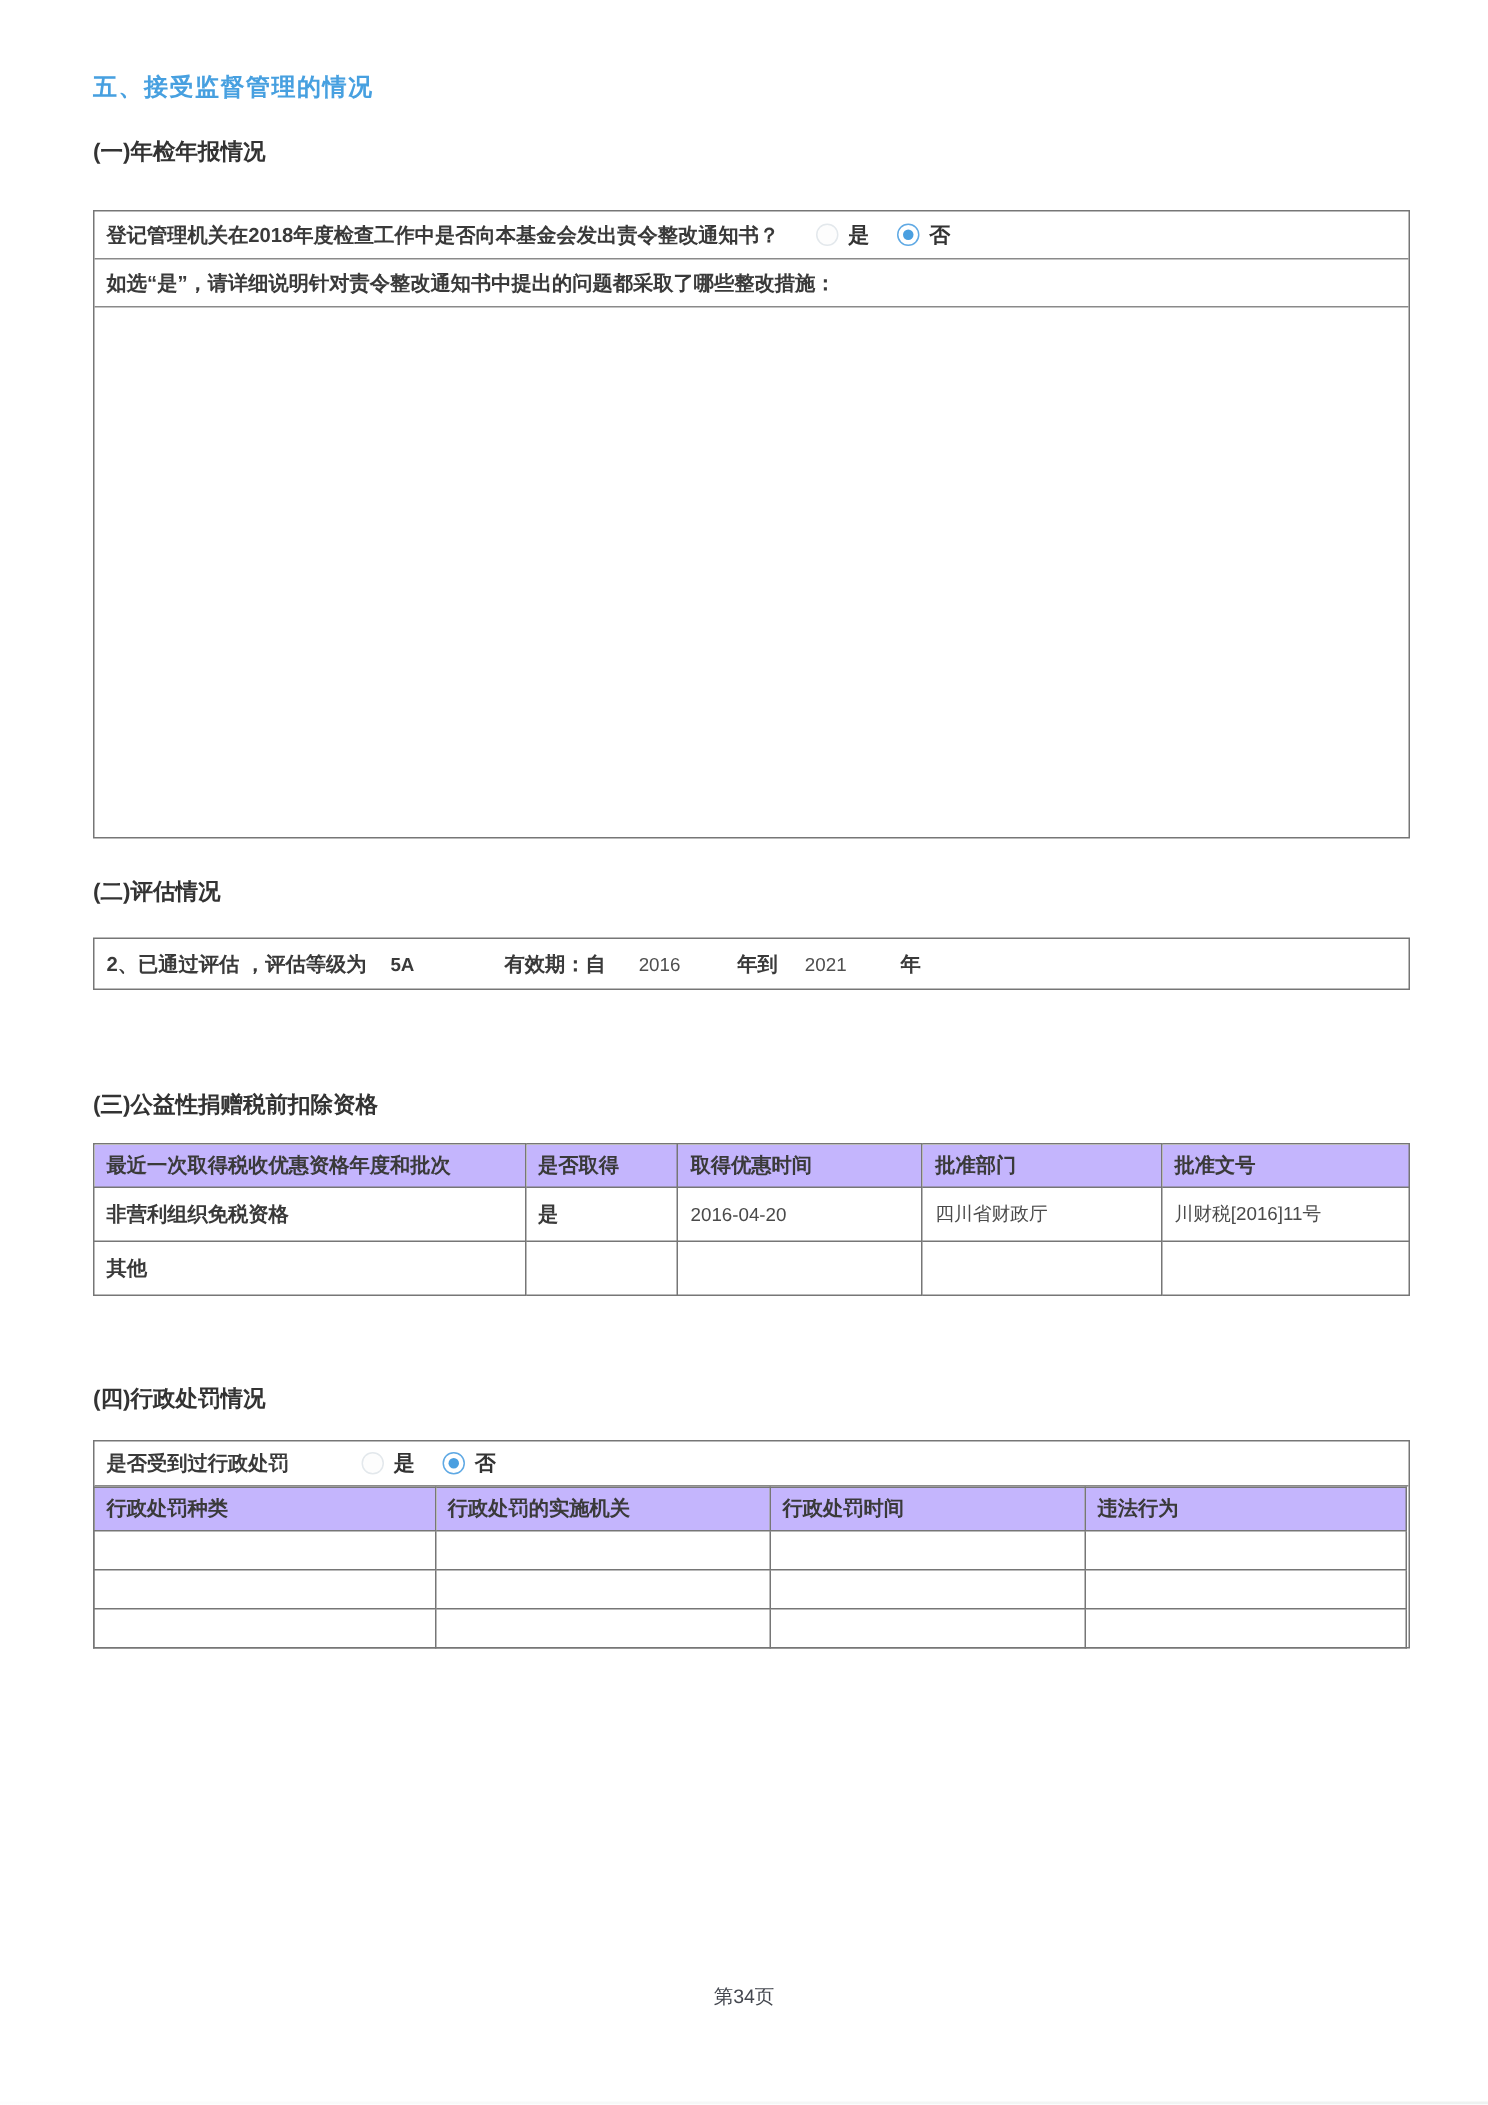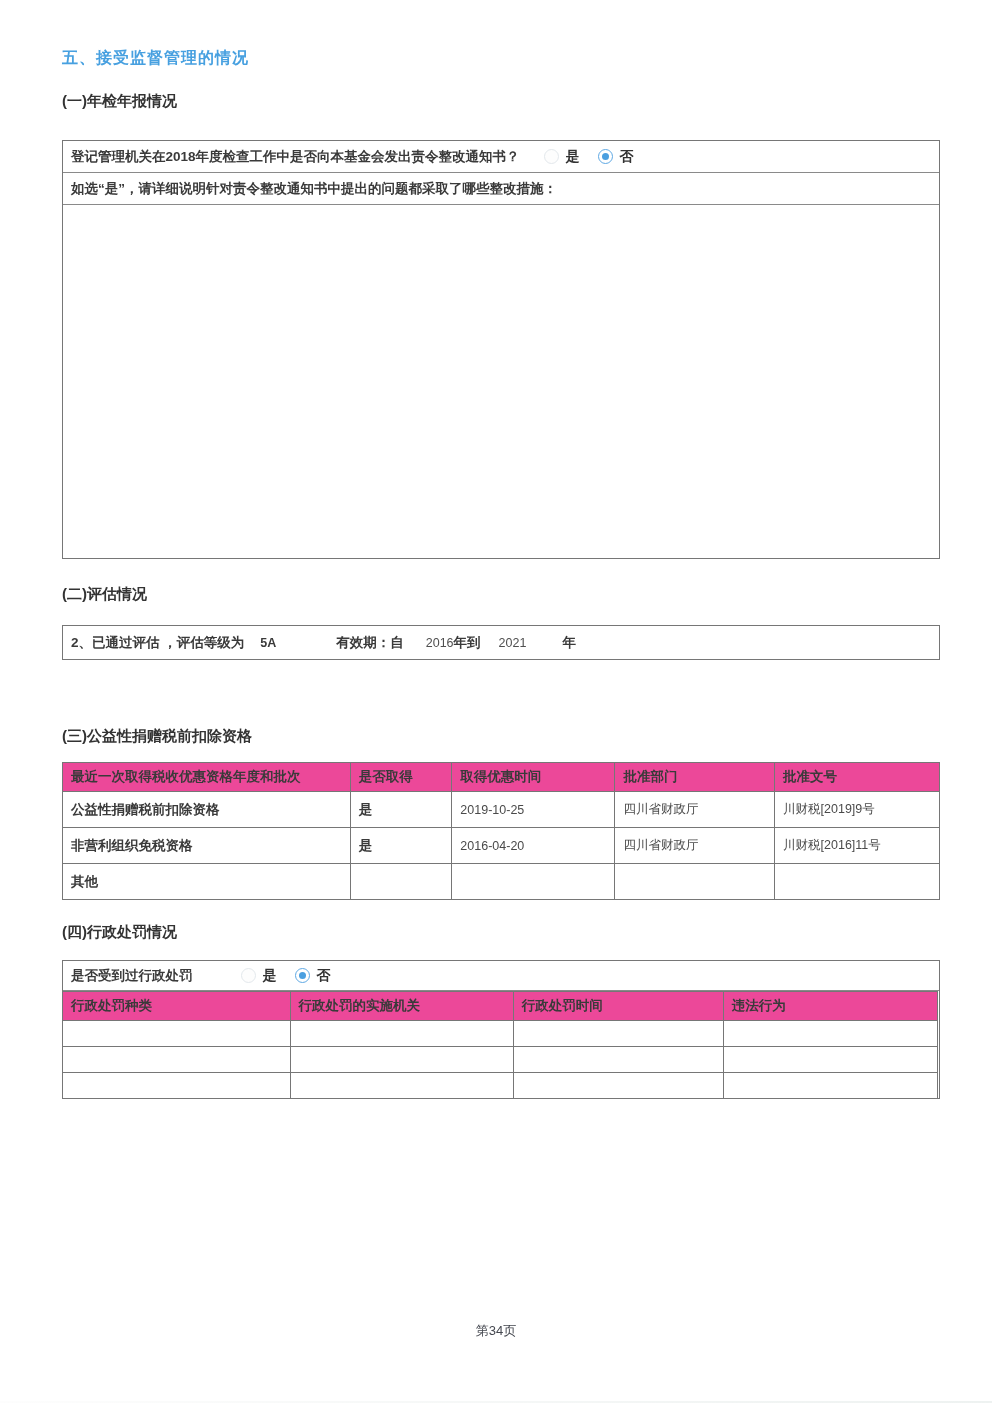"年到" span { margin-left: none -> 38px }
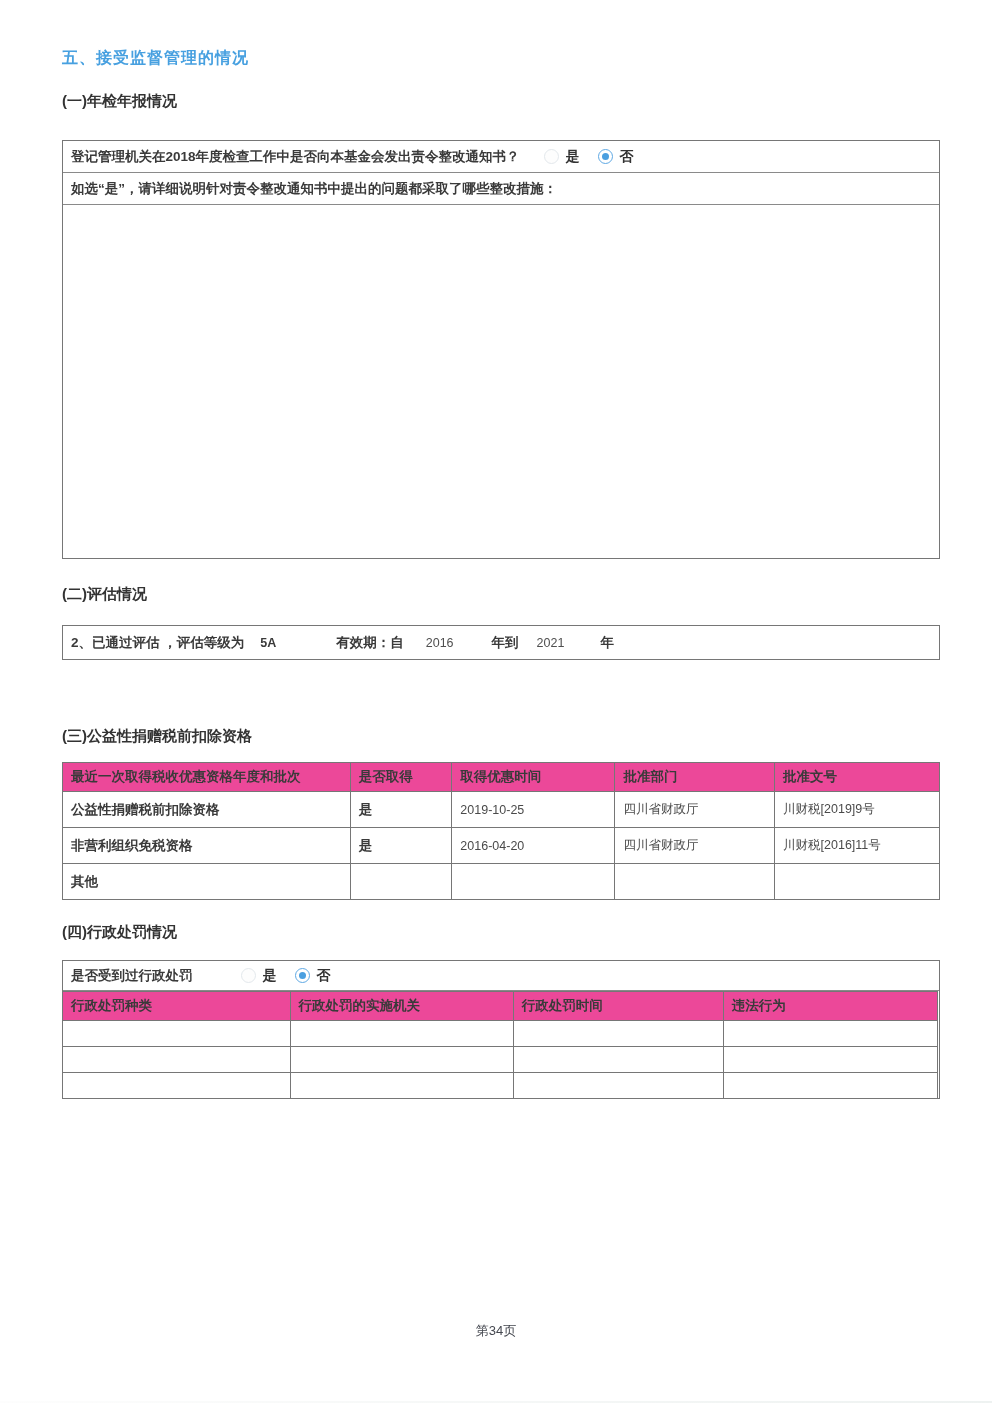"最近一次取得税收优惠资格年度和批次" th { background: #ec4899 -> #c4b5fd }
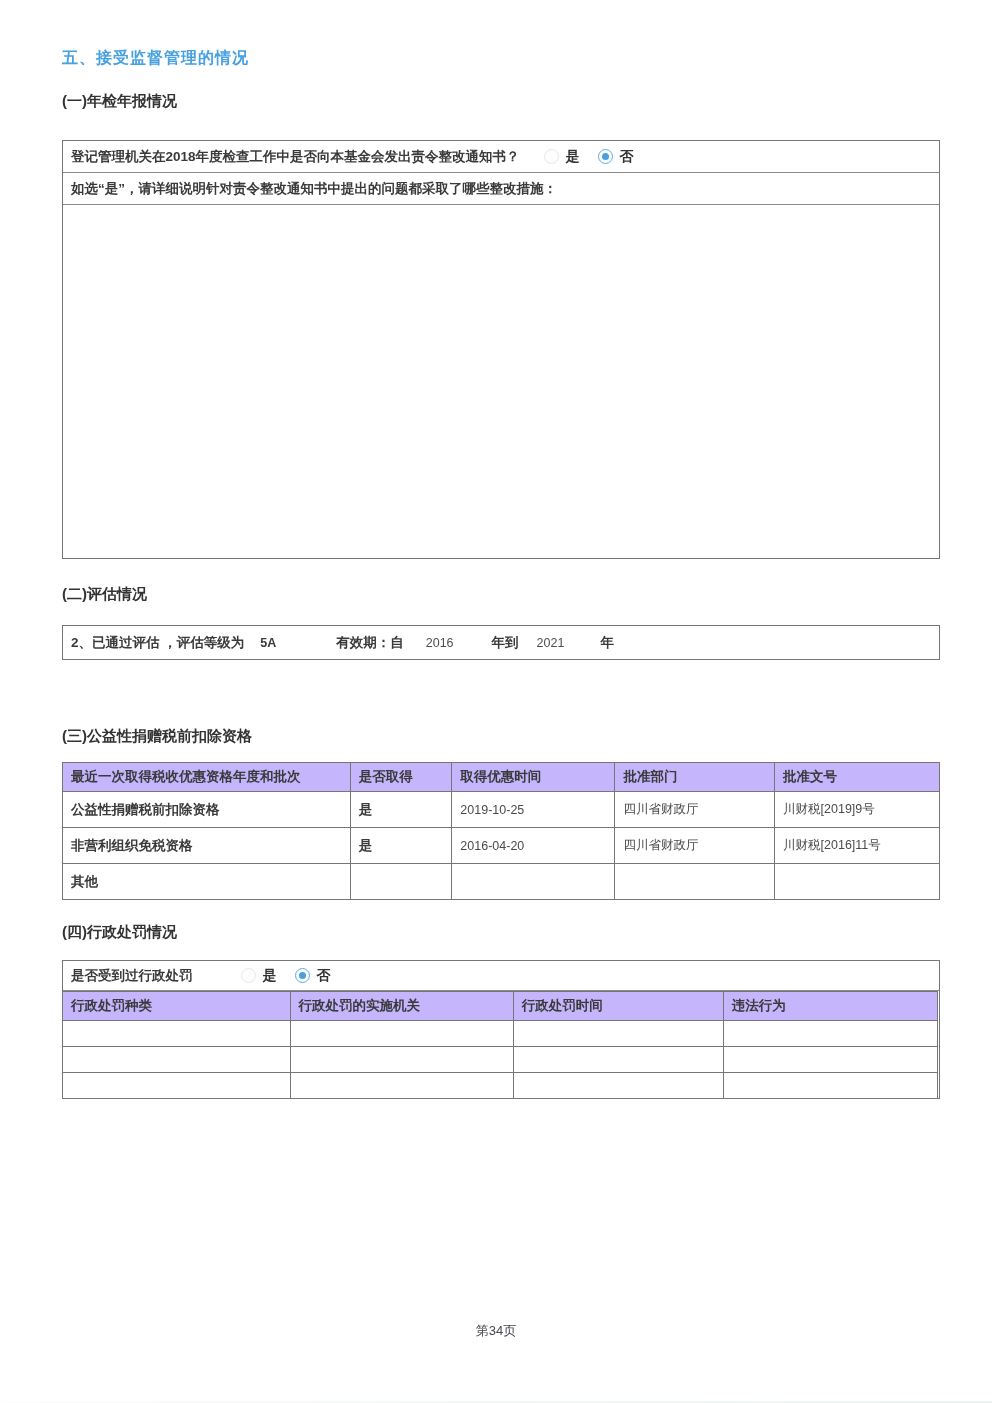"公益性捐赠税前扣除资格" tr { html: <tr> <td>公益性捐赠税前扣除资格</td> <td>是</td> <td>2019-10-25</td> <td>四川省财政厅</td> <td>川财税[2019]9号</td> </tr> -> none }
